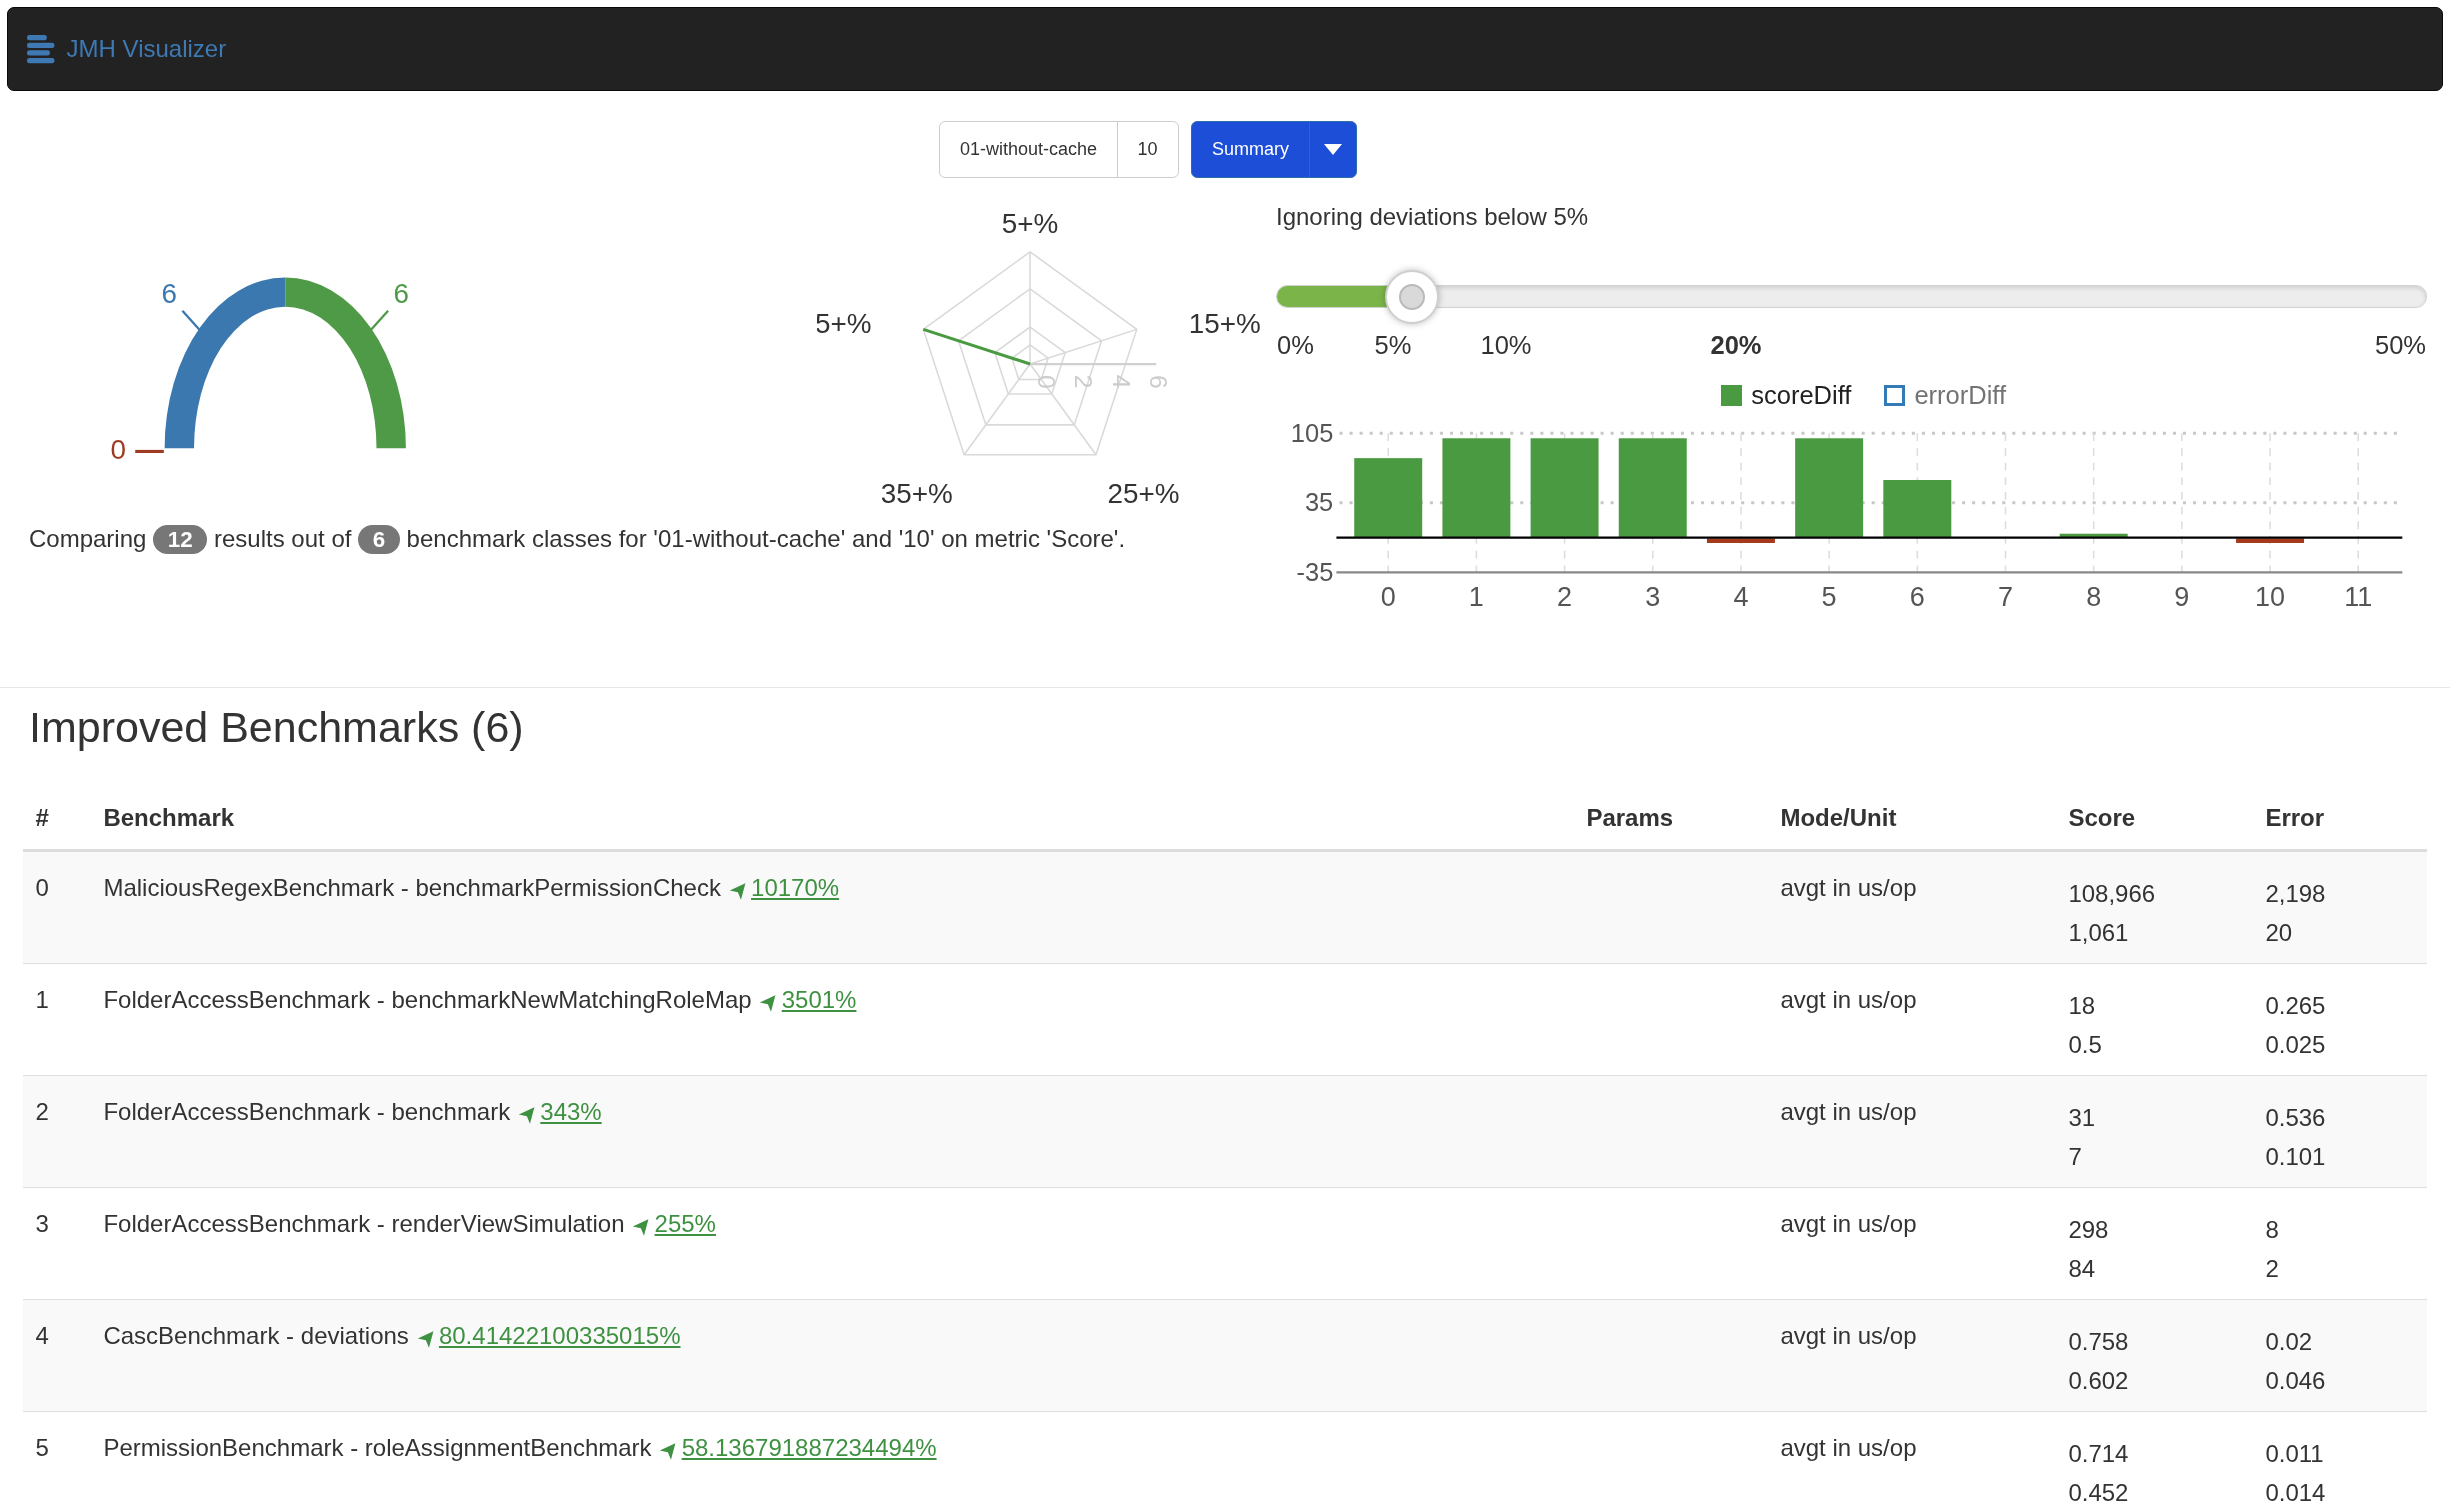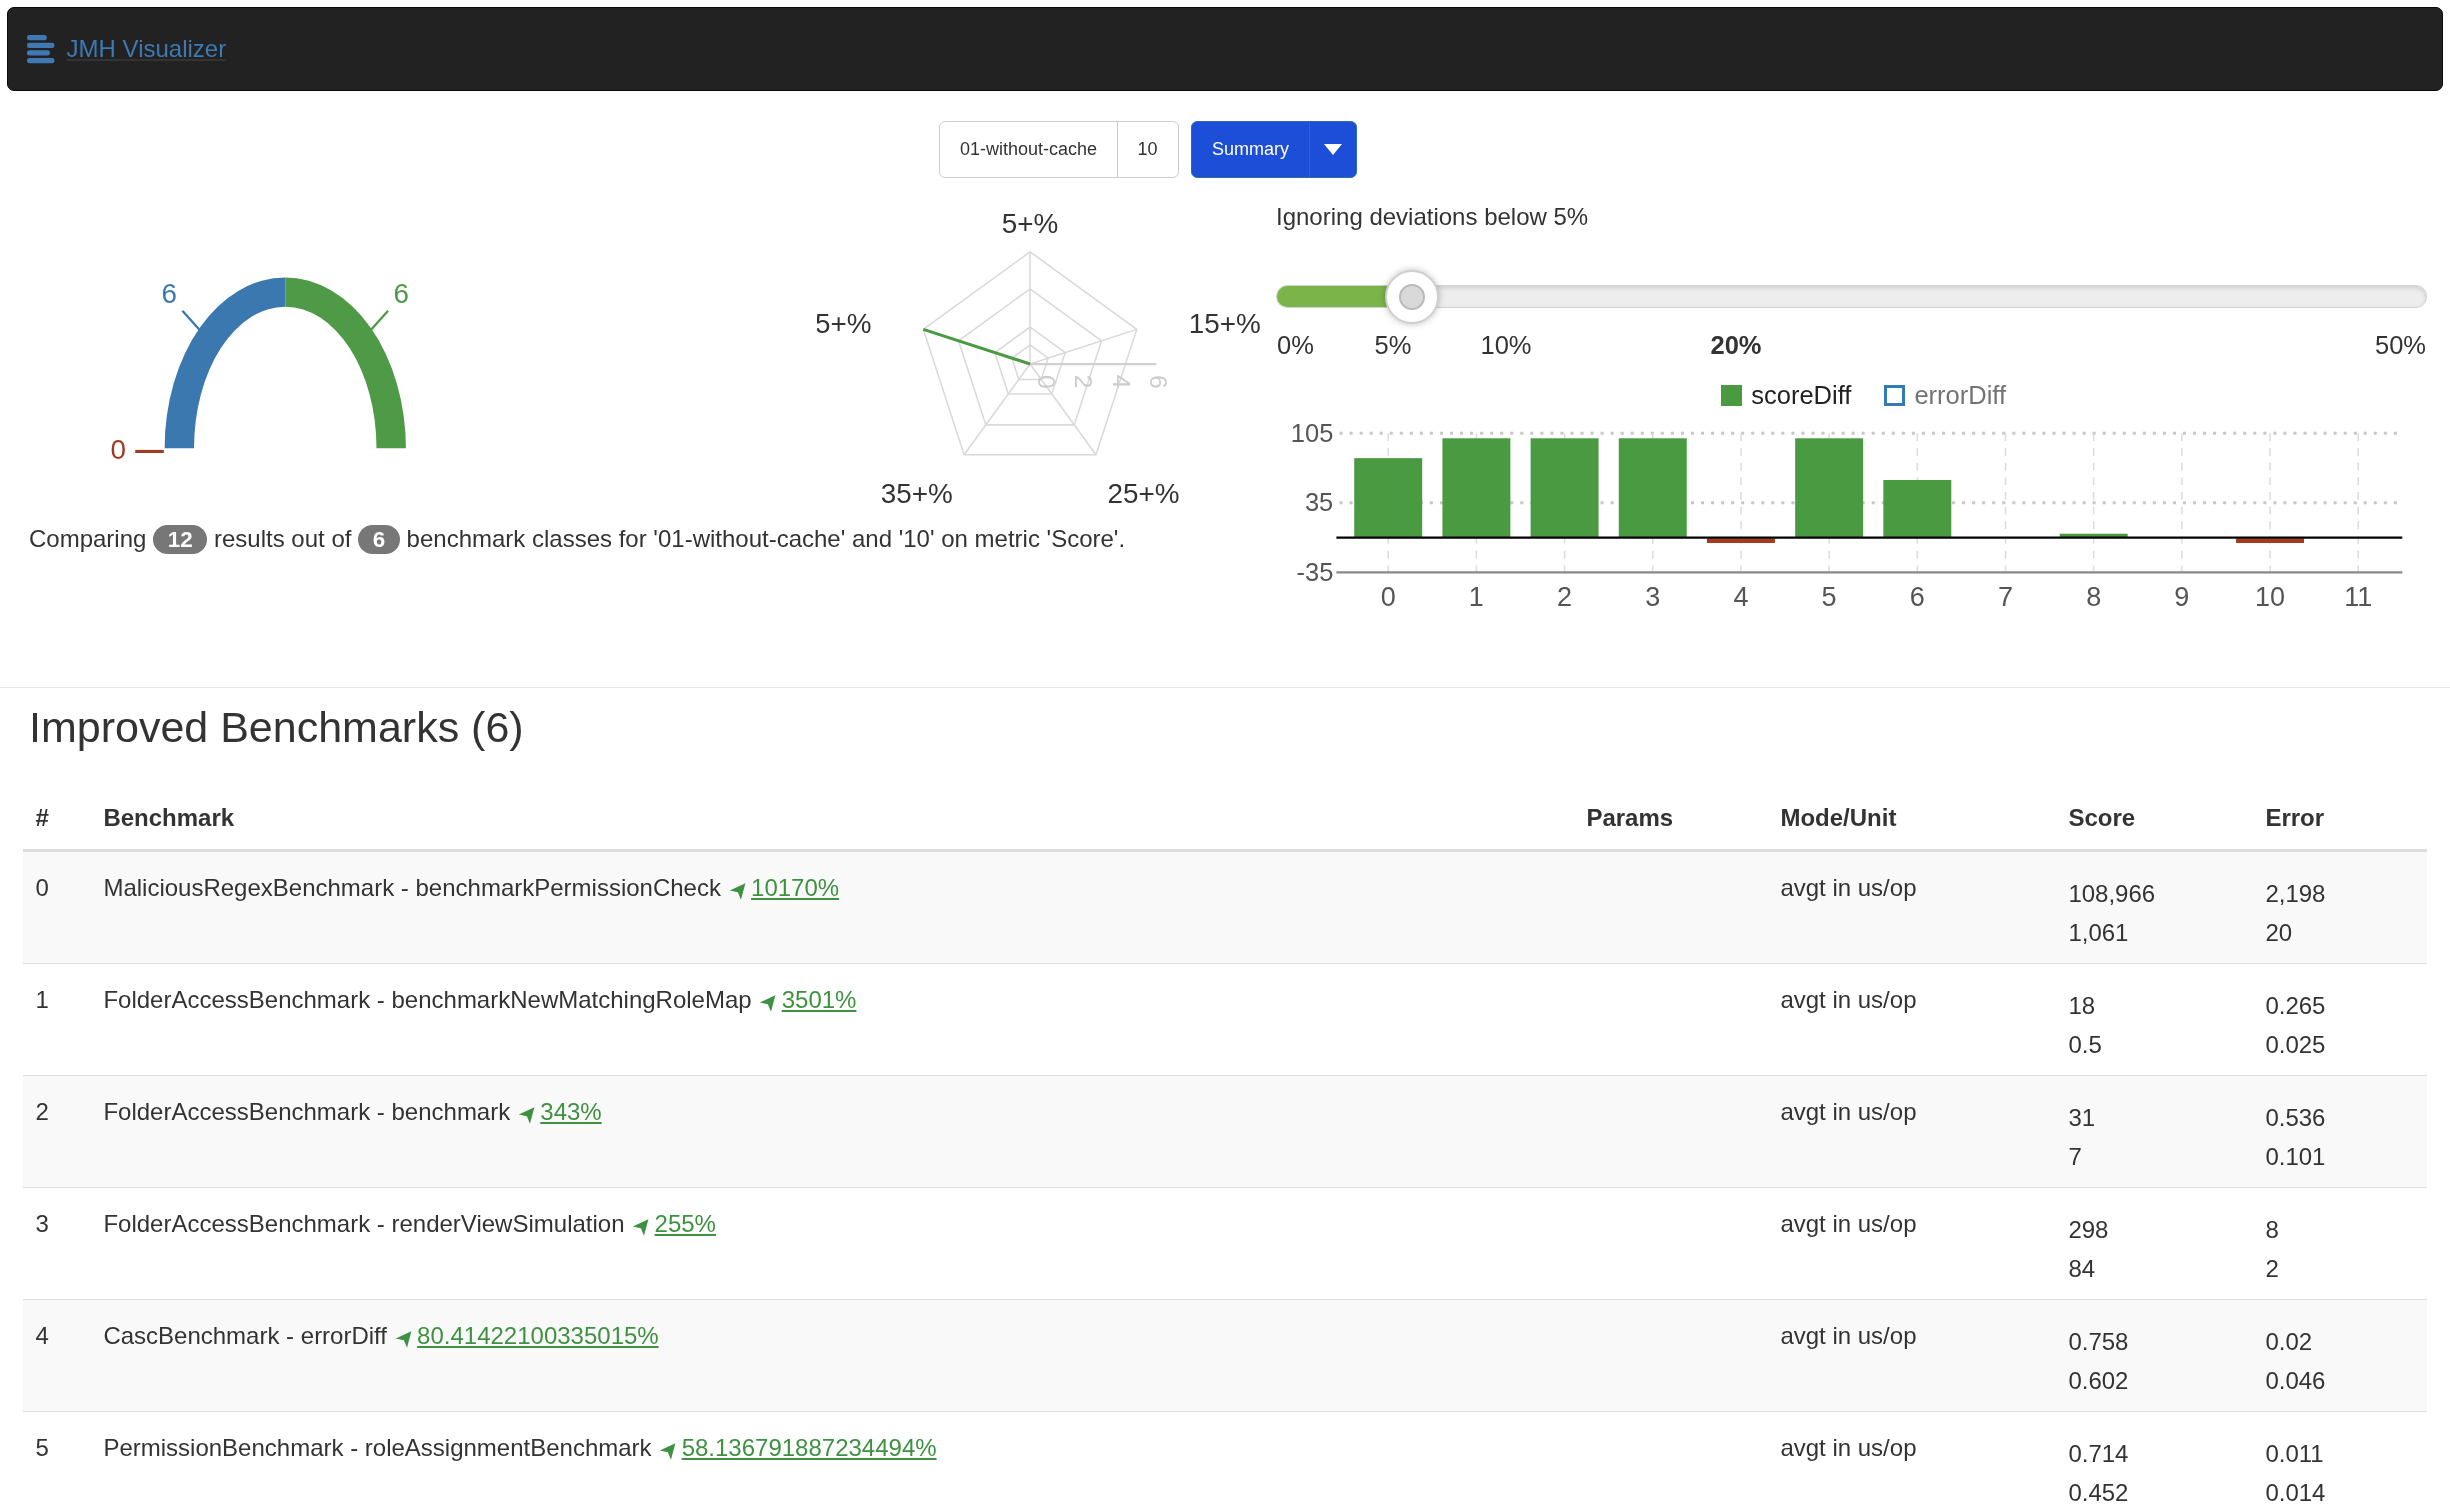"JMH Visualizer" .navbar { text-decoration: underline -> none }
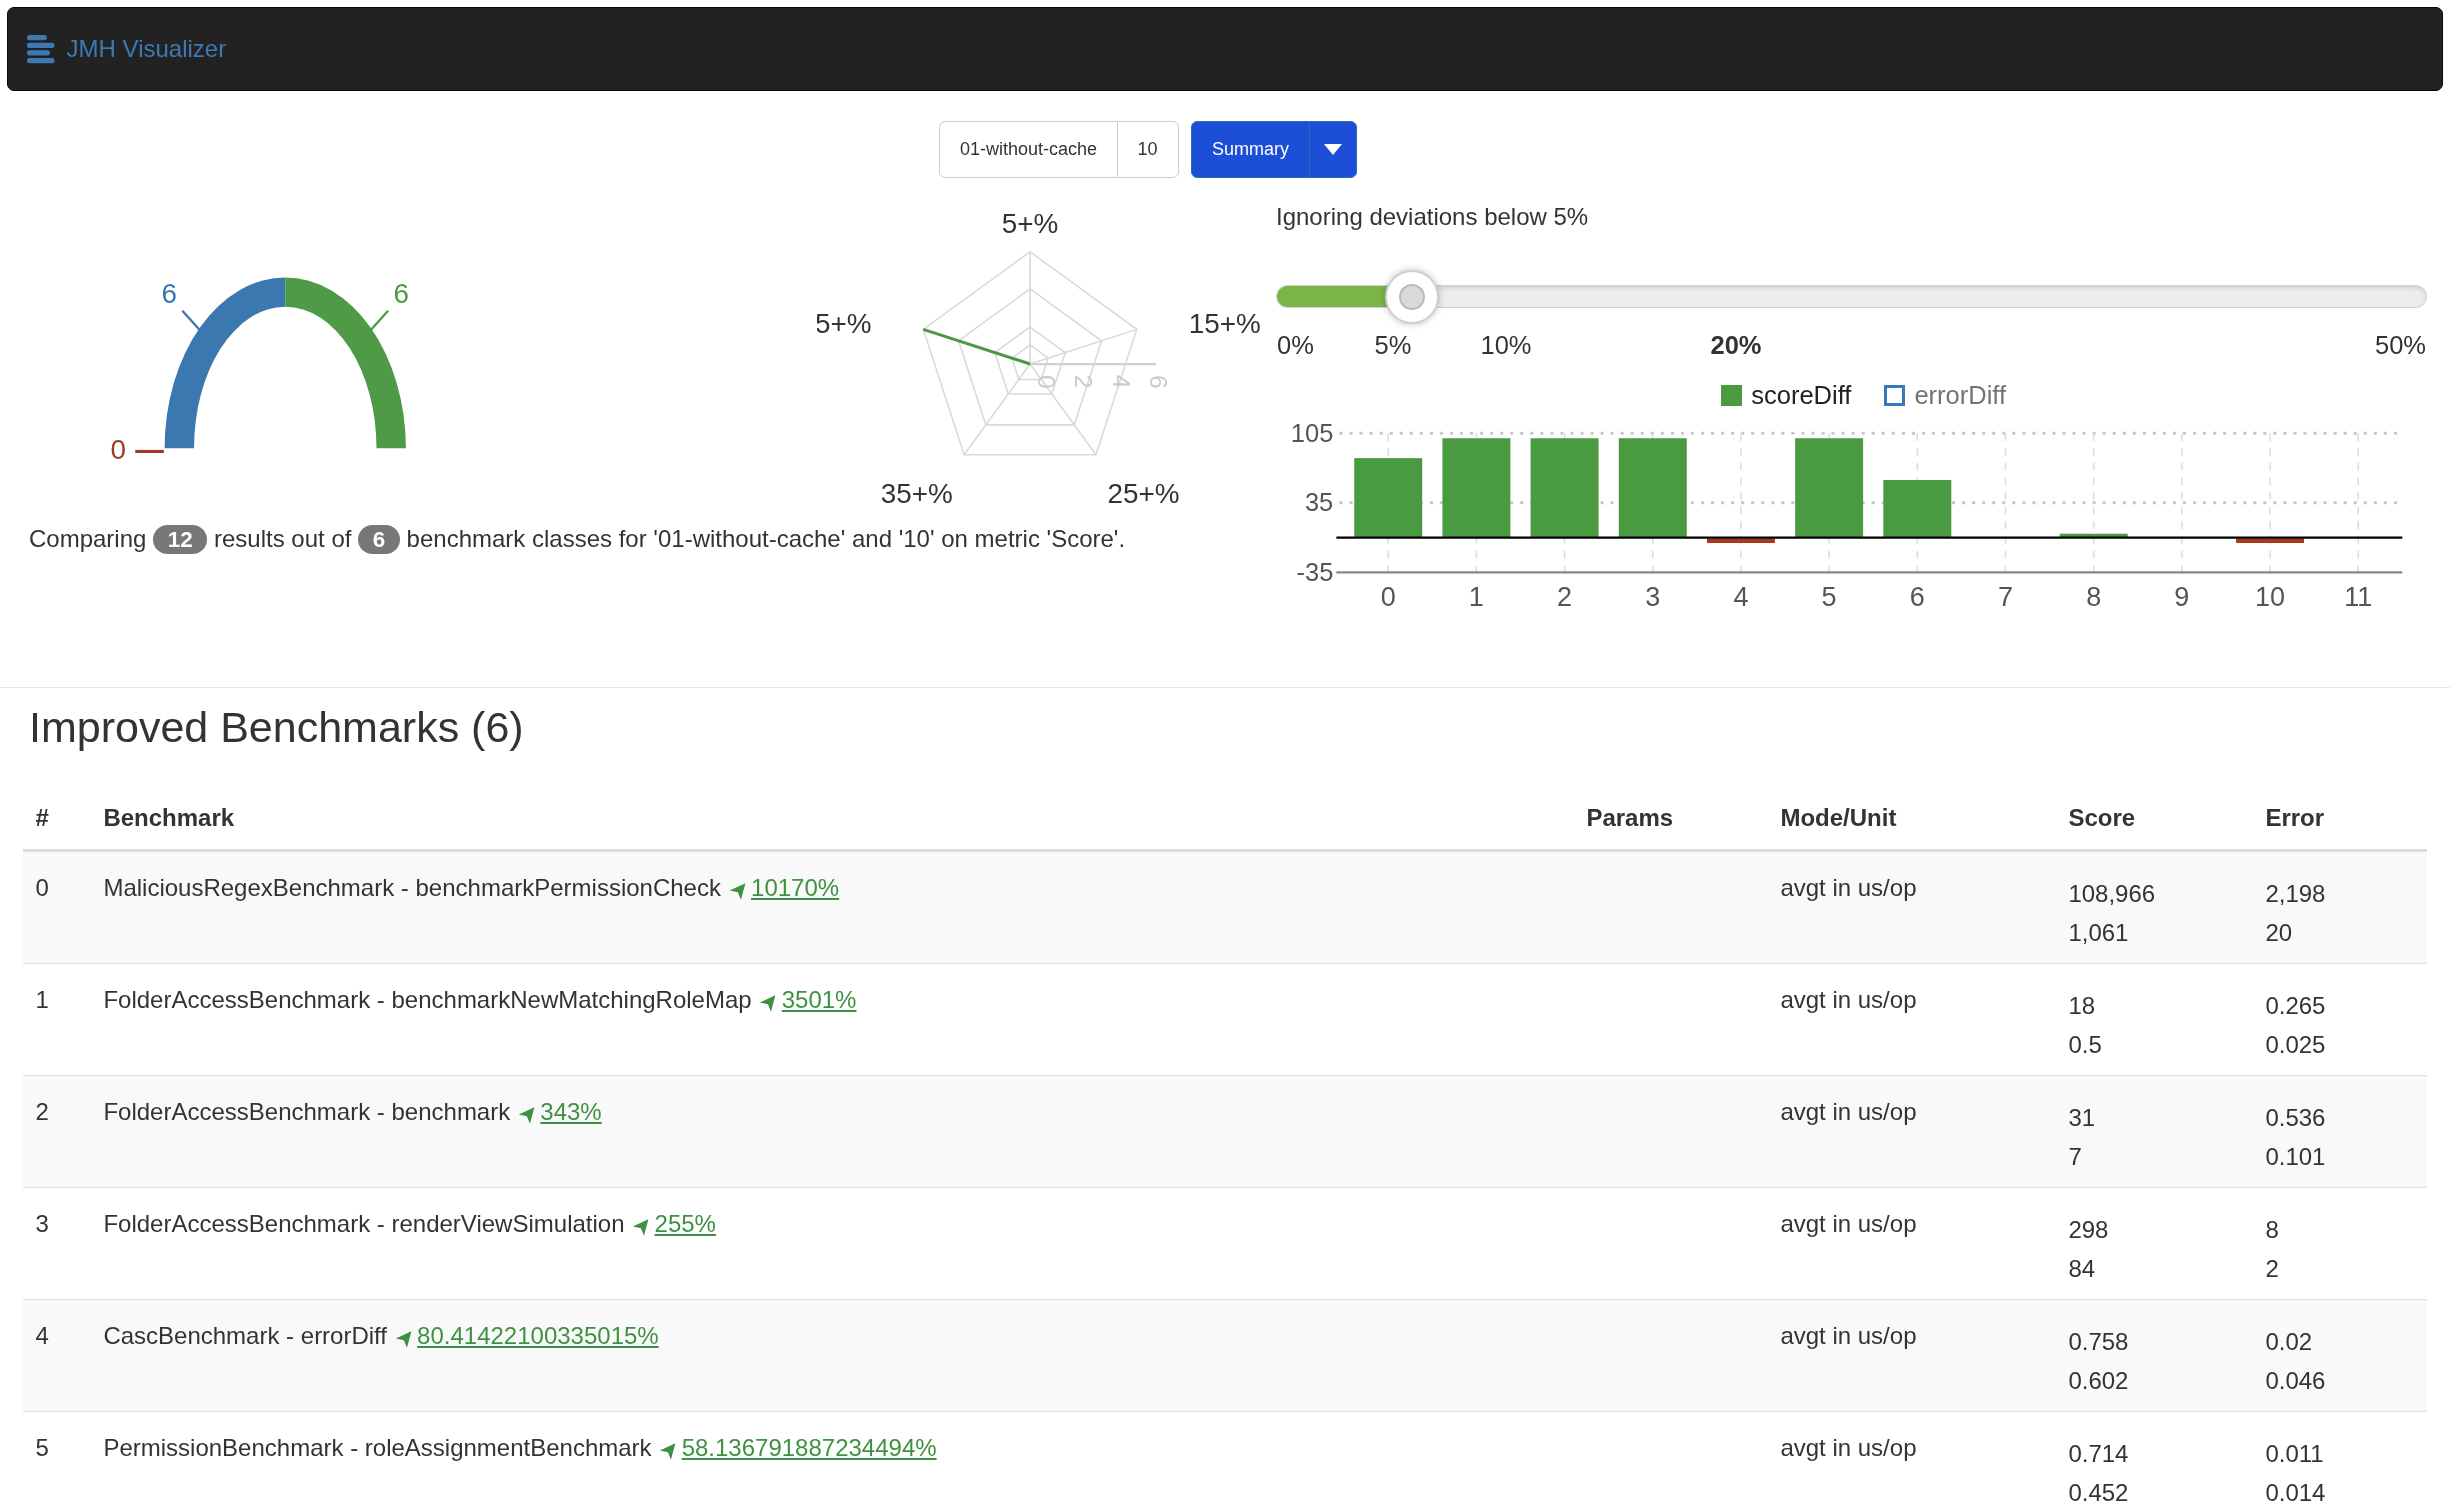"CascBenchmark - errorDiff" span.c-name { text: errorDiff -> deviations }
